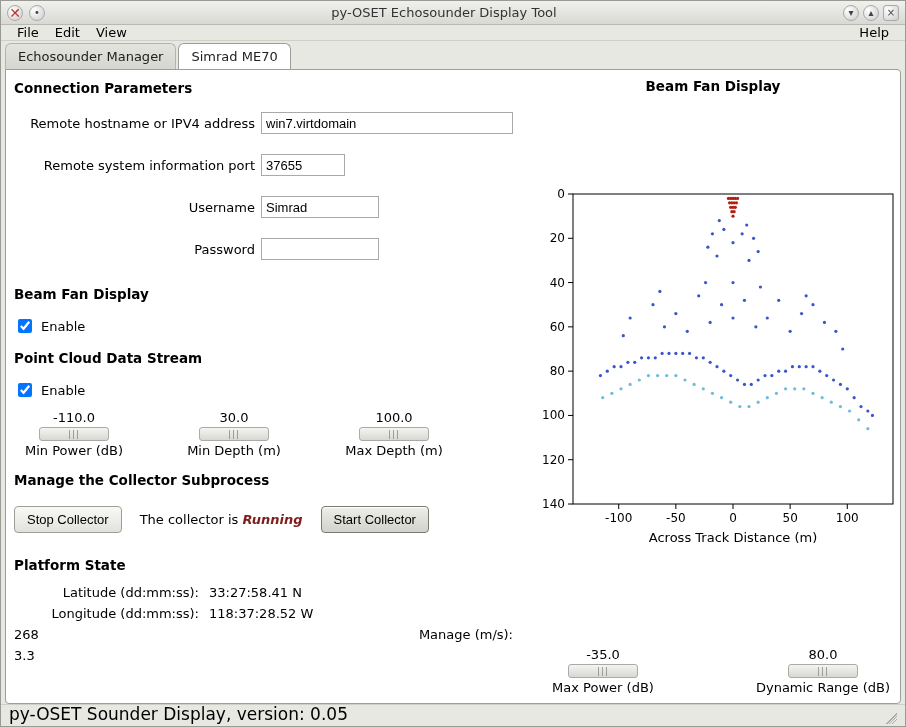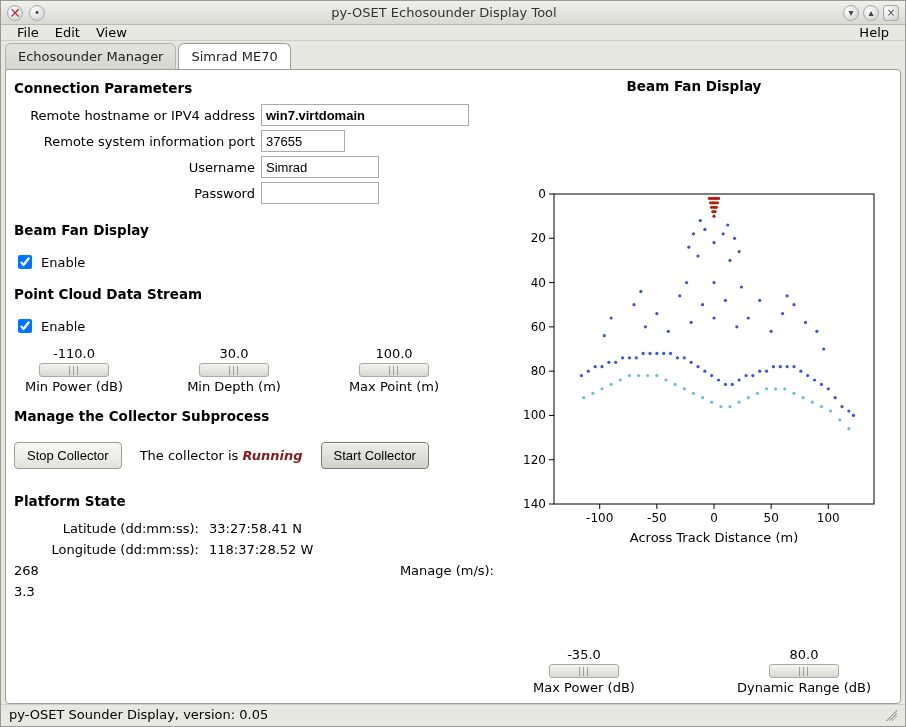"Remote hostname or IPV4 address" .formrow { margin: 0 0 -> 8px 0 }
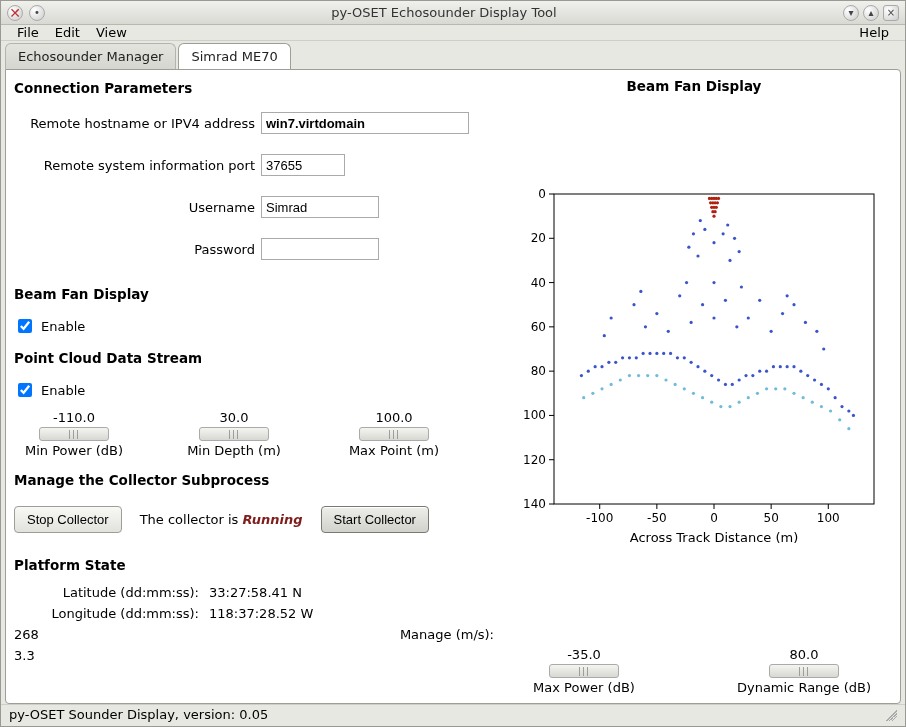"win7.virtdomain" .in-long { font-weight: bold -> none; width: 208px -> 252px }
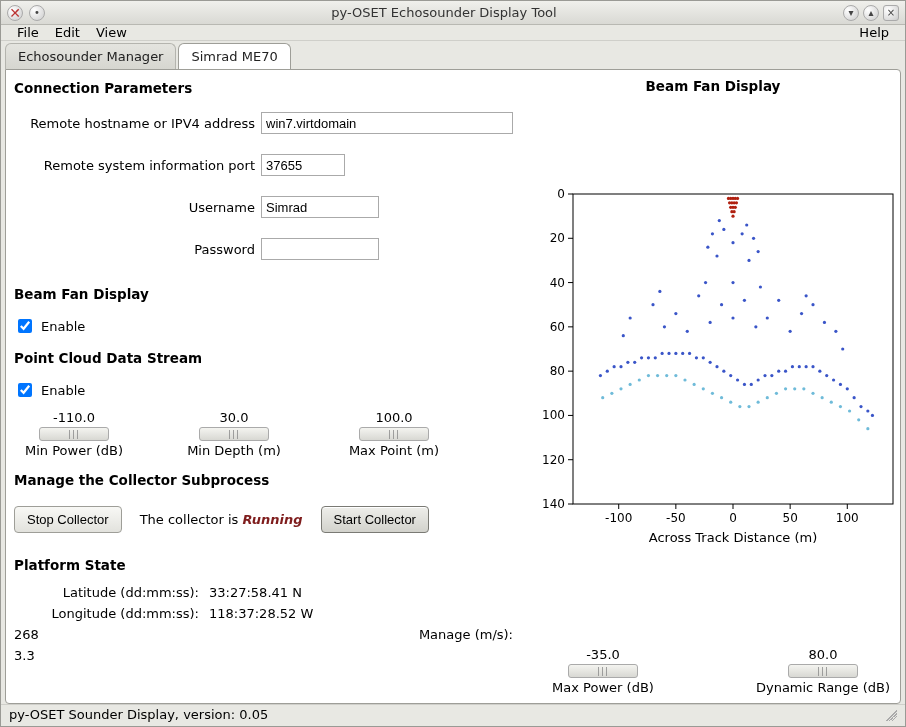"Max Point (m)" div.slider-label { text: Point -> Depth }
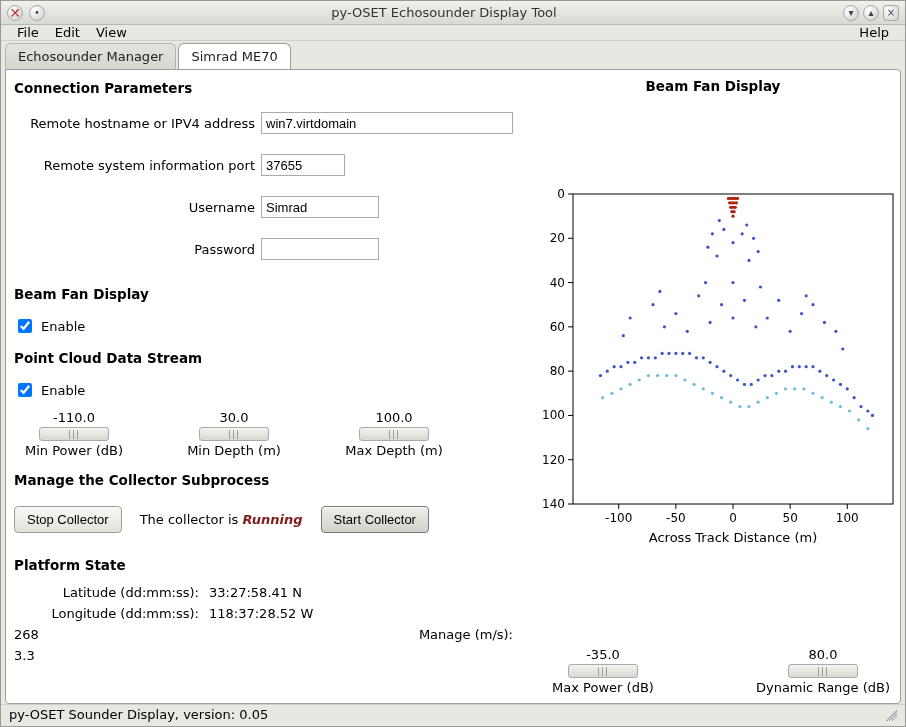"py-OSET Sounder Display, version: 0.05" .statusbar { align-items: flex-start -> flex-end; font-size: 13px -> 17px }
